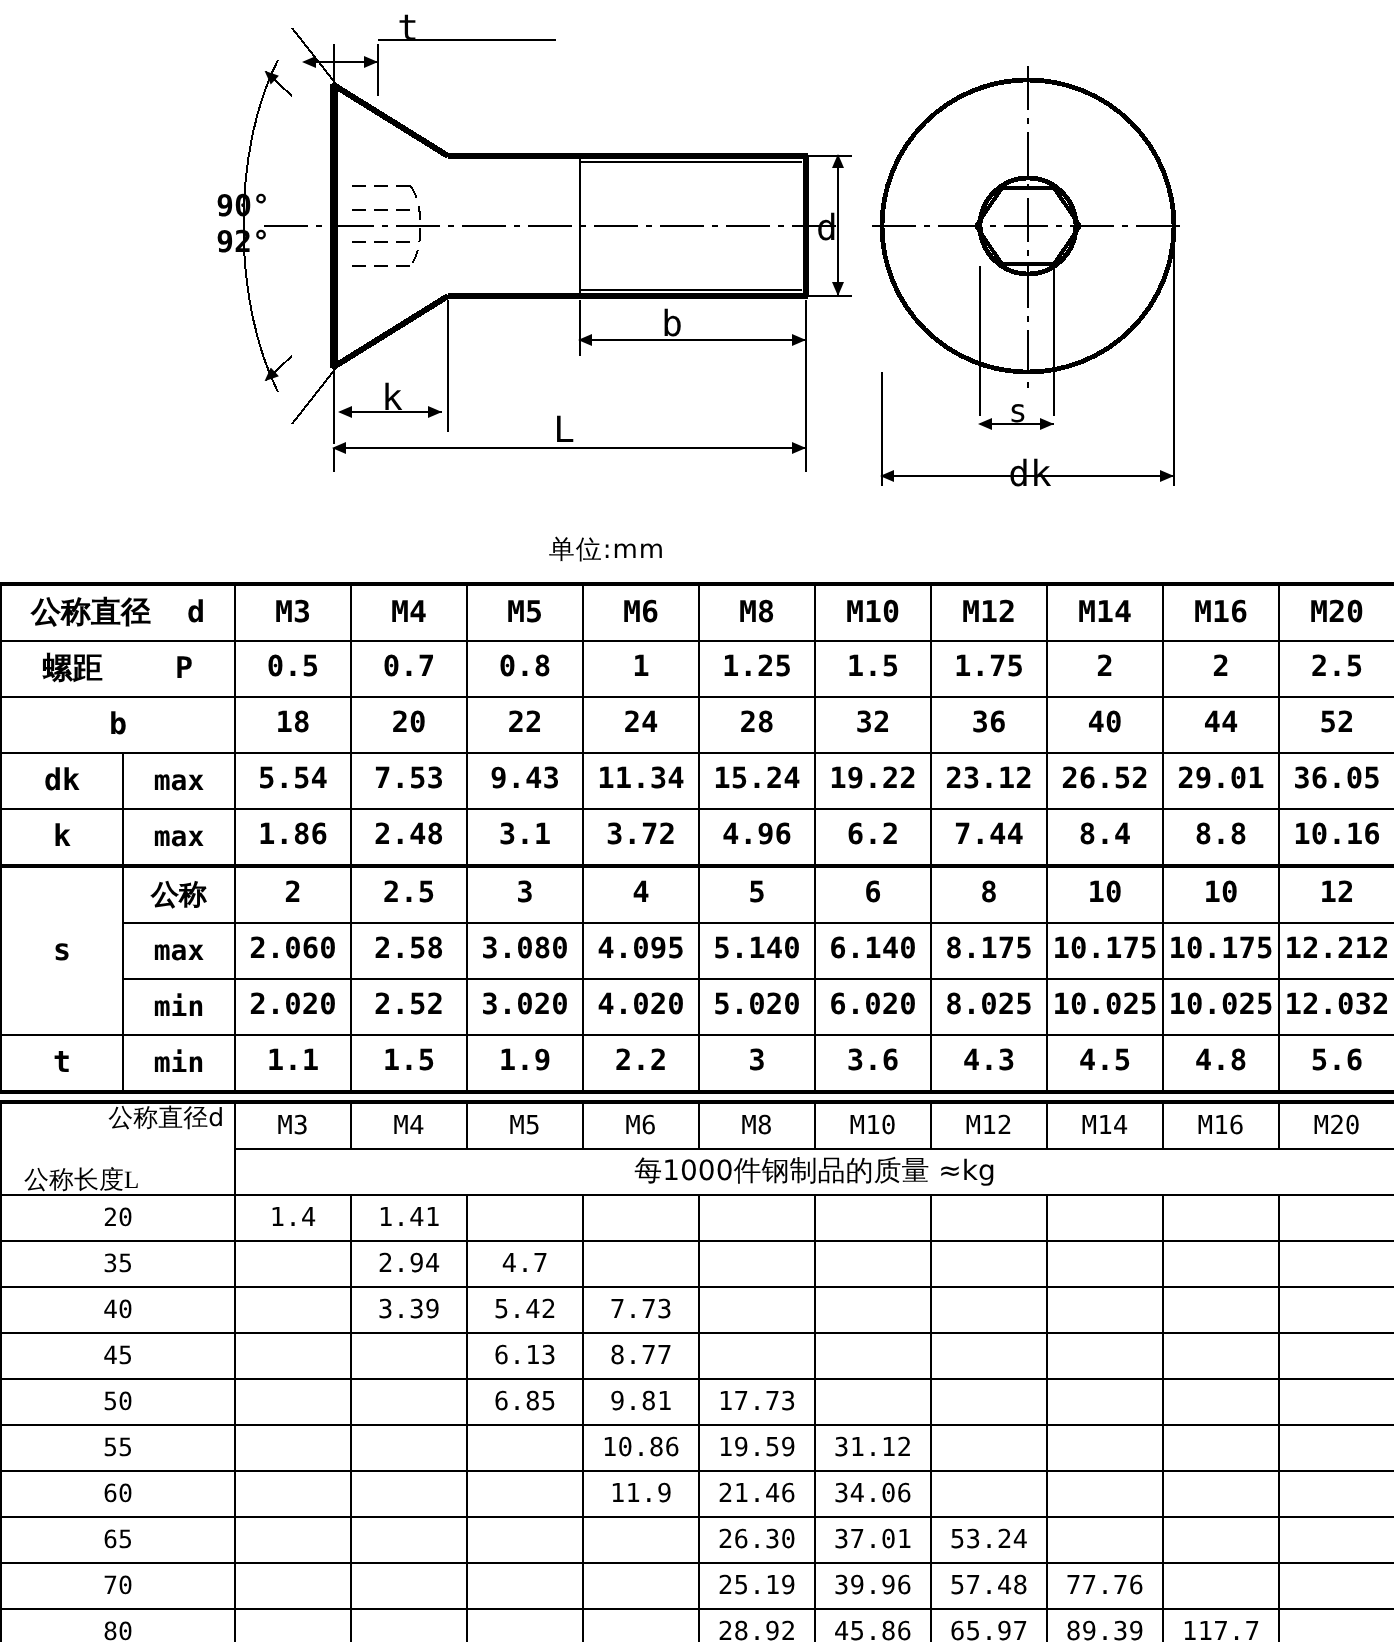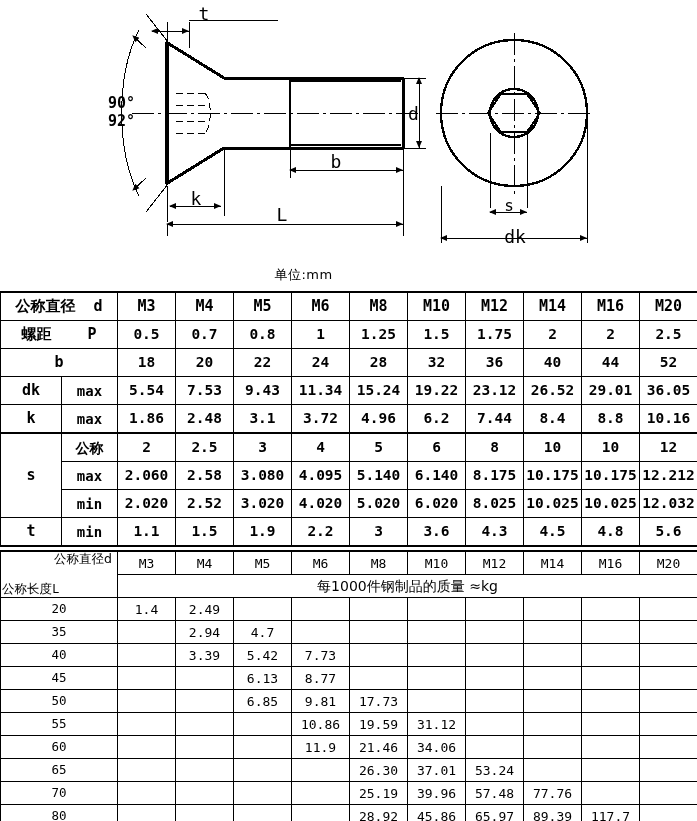"公称长度L" .diag .d-bot { font-family: Liberation Mono, monospace -> Liberation Serif, serif; left: 1px -> 11px }
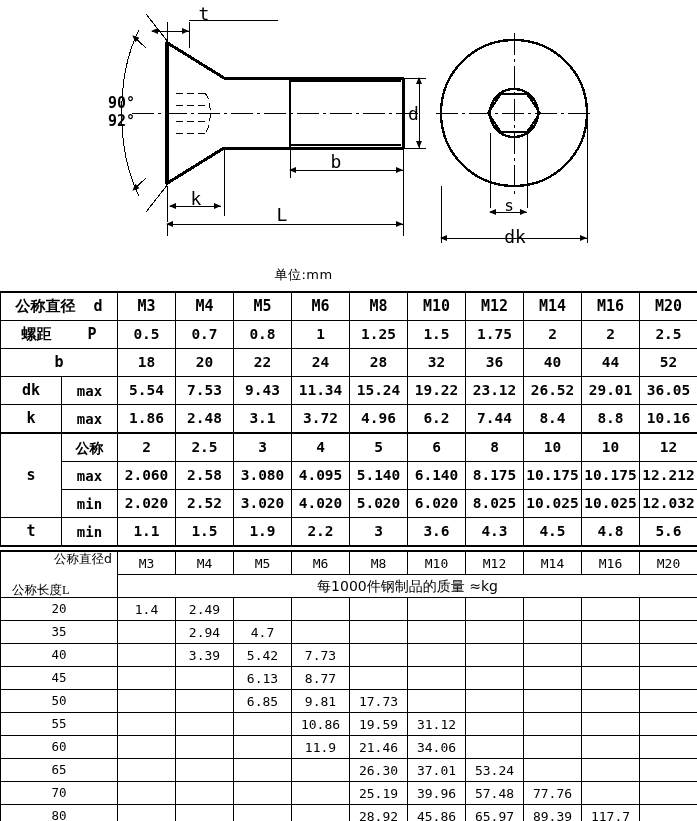"2.49" td { text: 2.49 -> 1.41 }
